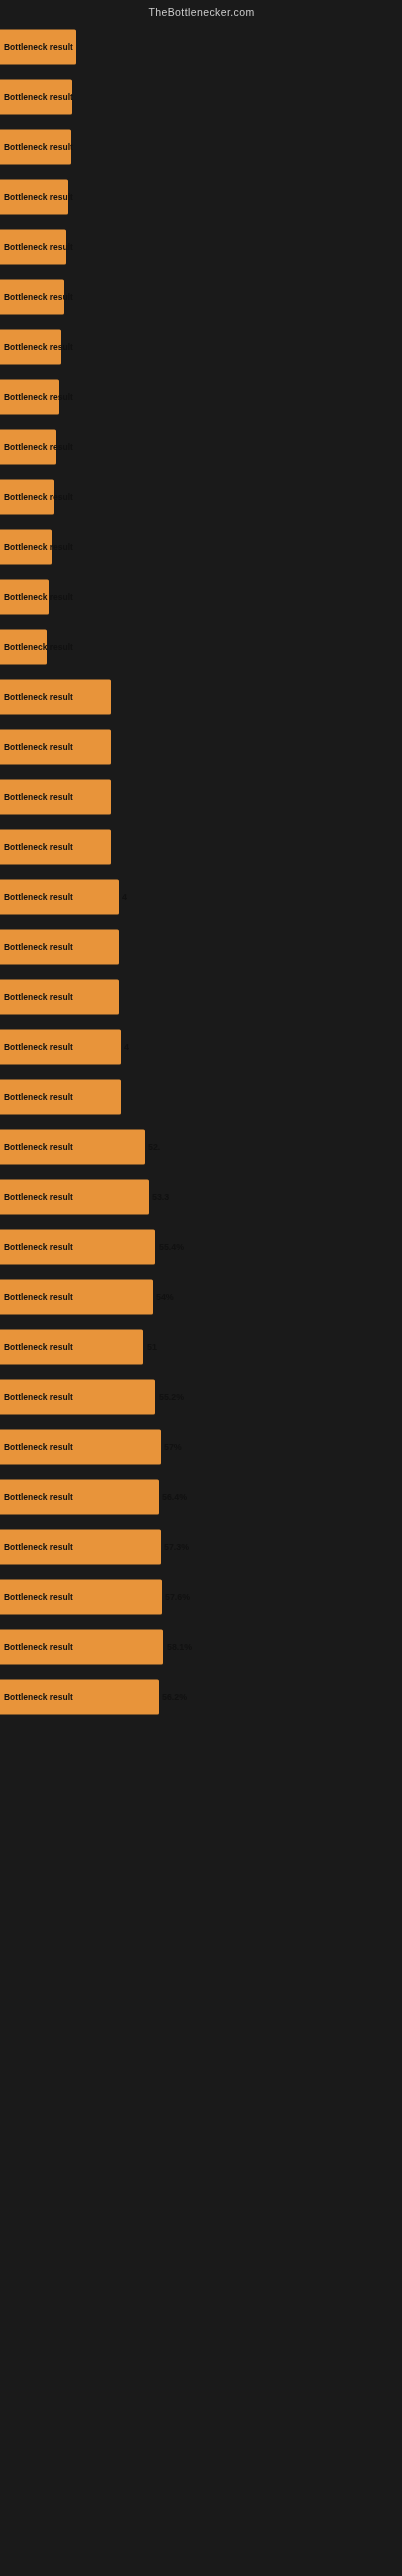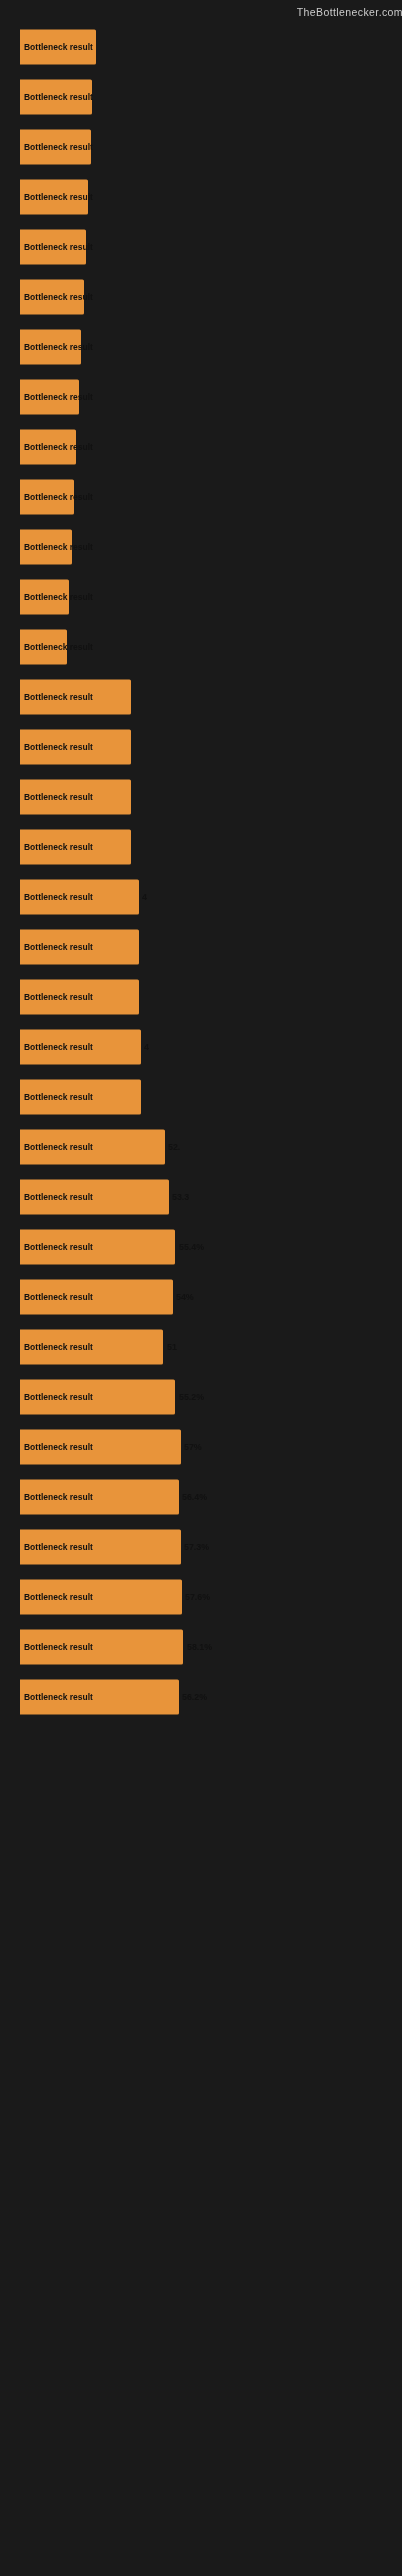"TheBottlenecker.com" .header { text-align: right -> center }
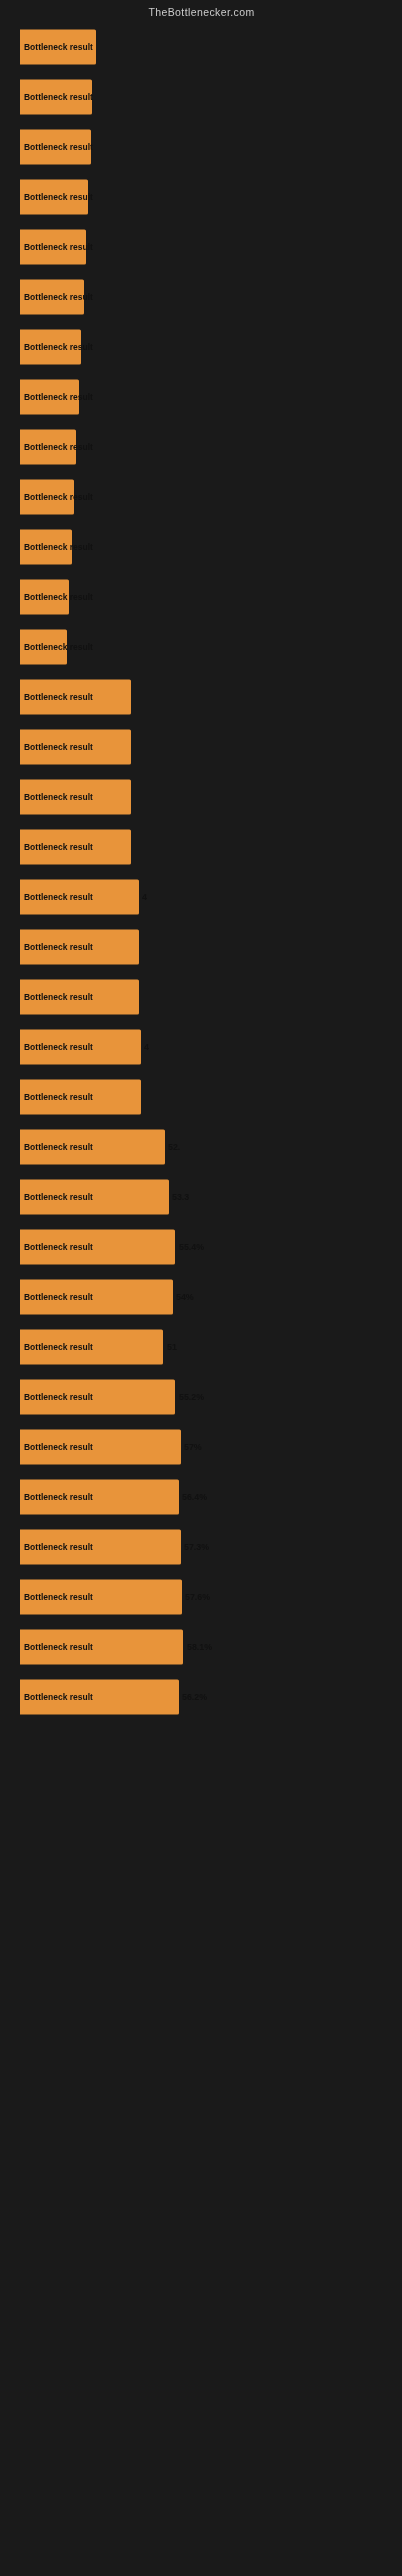"Bottleneck result" .chart-area { margin-left: 20px -> none }
